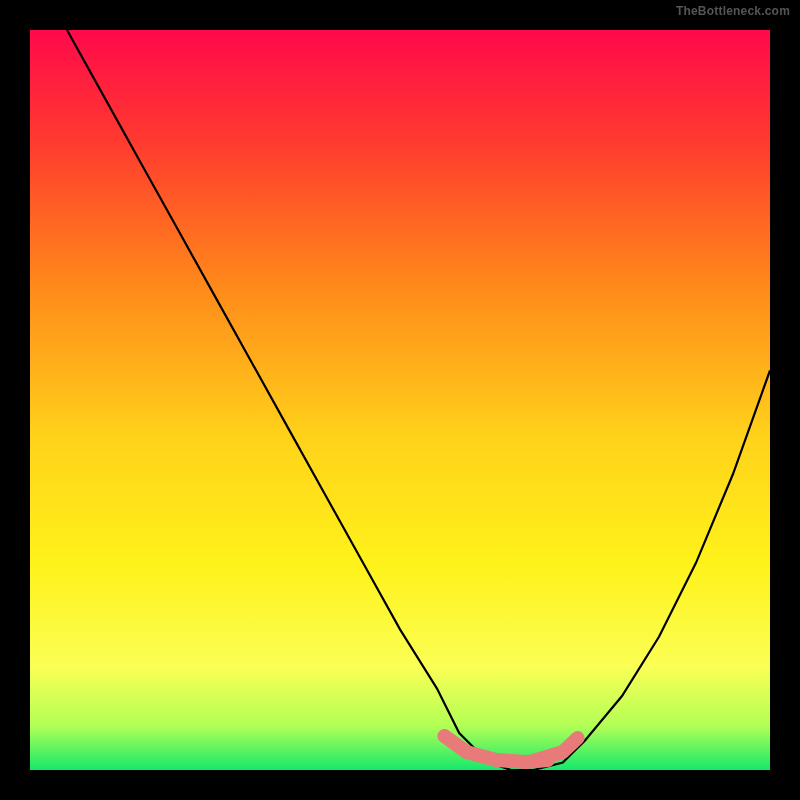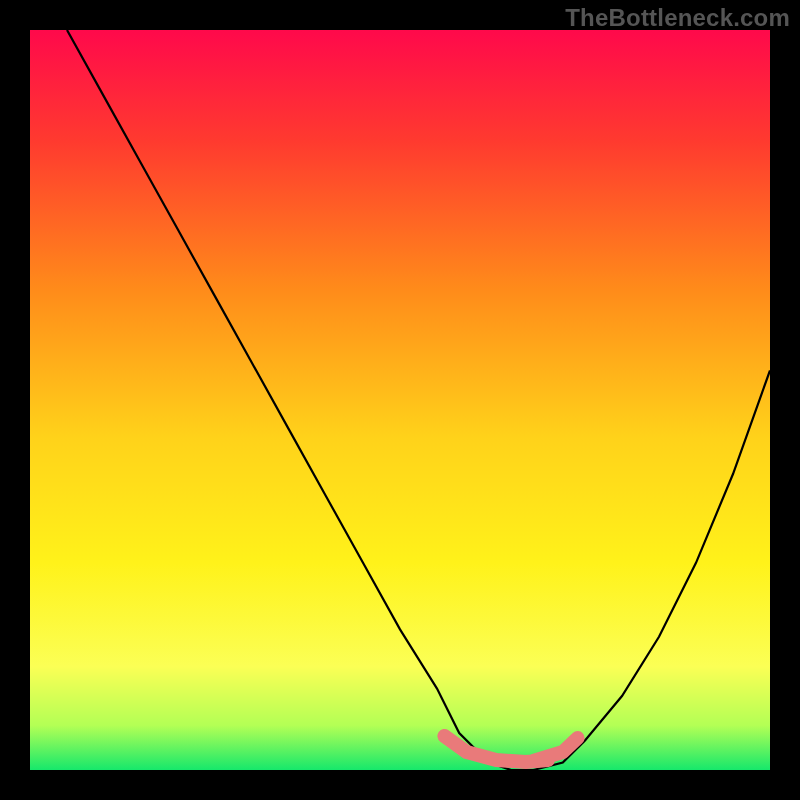"TheBottleneck.com" .watermark { font-size: 24px -> 12px }
